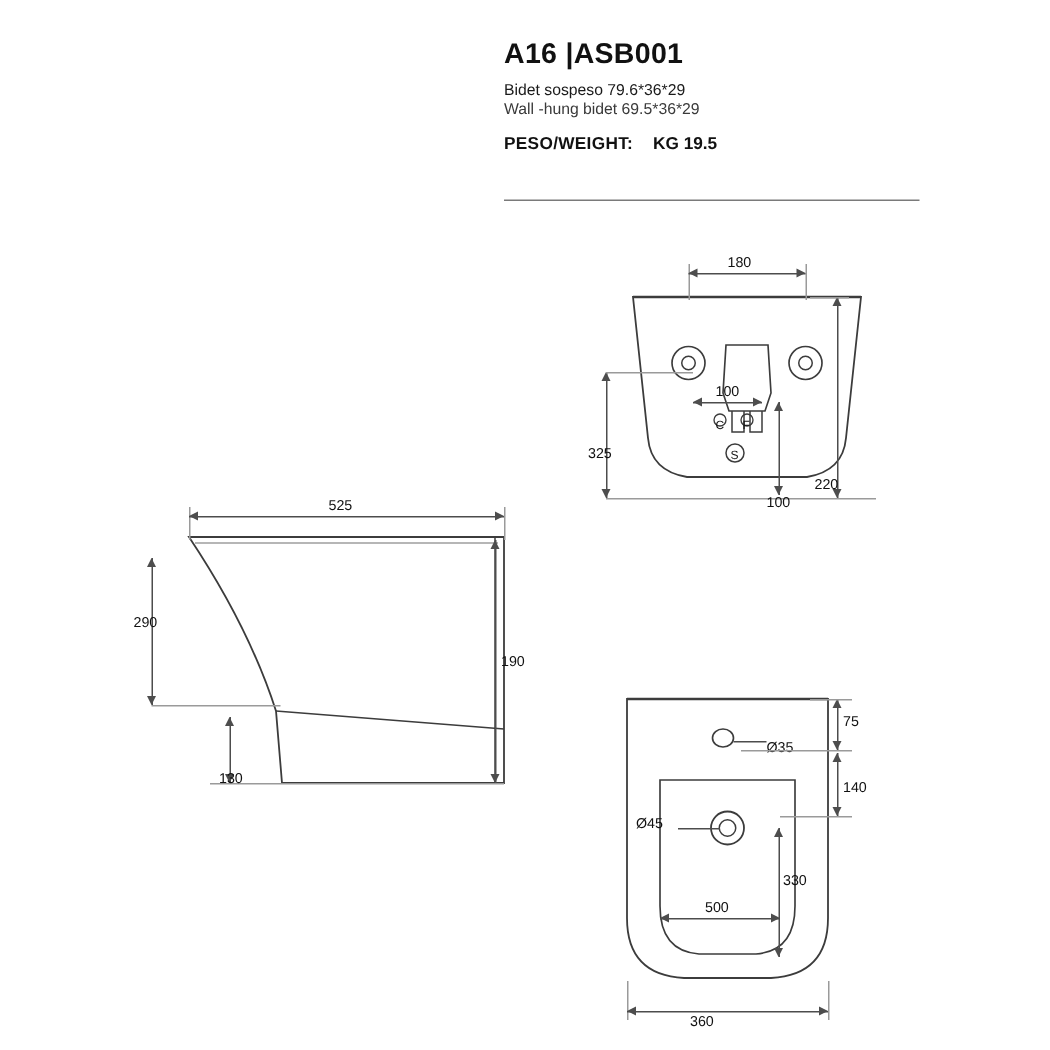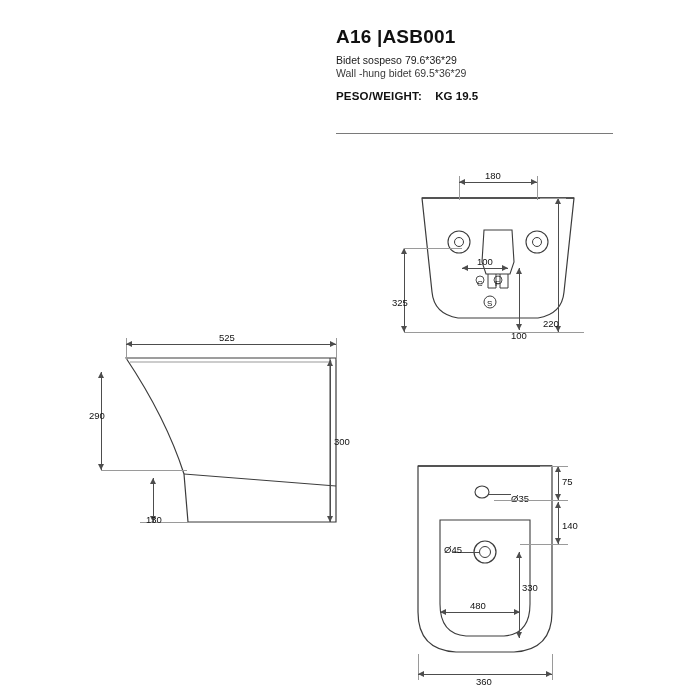"300" div.dim-text { text: 300 -> 190 }
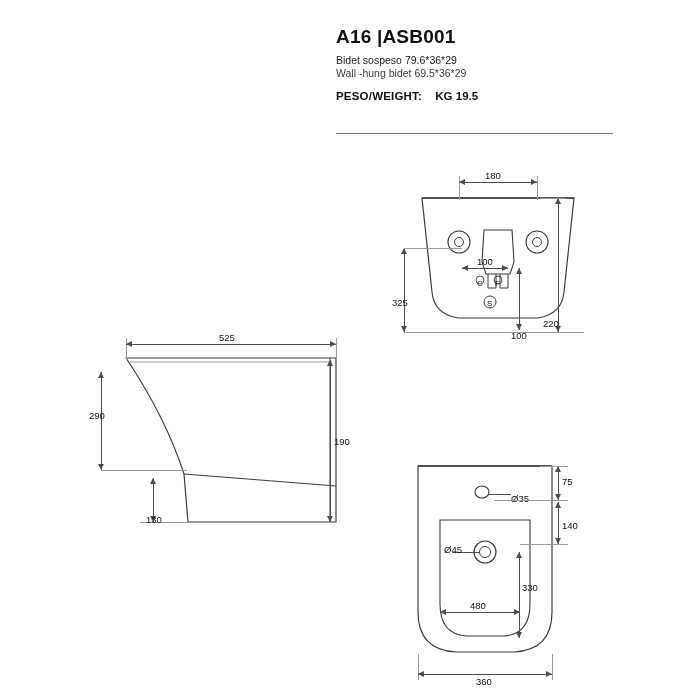"Ø45" div.dim-text { margin-left: 20px -> none }
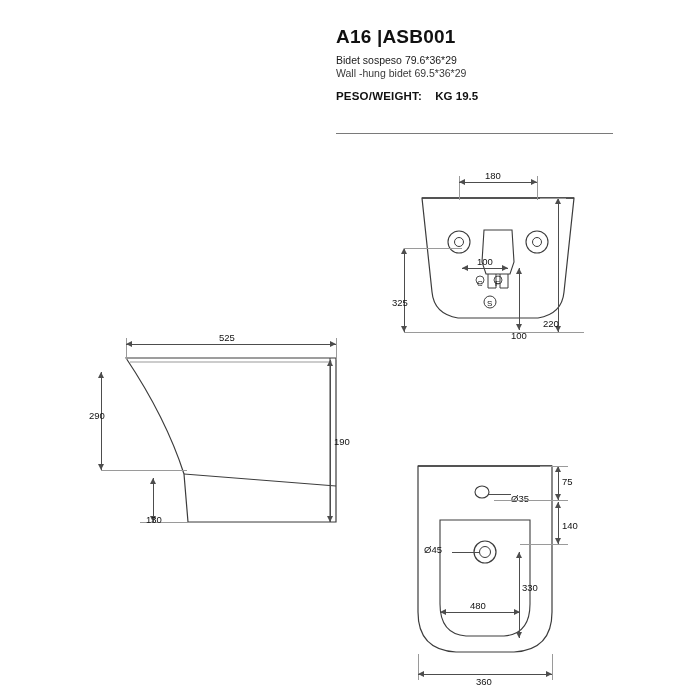"480" div.dim-text { text: 480 -> 500 }
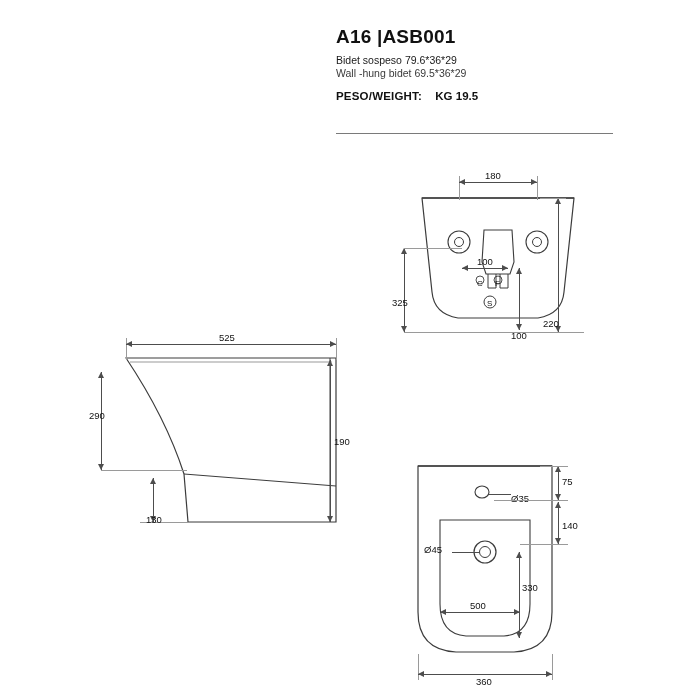"360" div.dim-text { left: 476px -> 460px }
